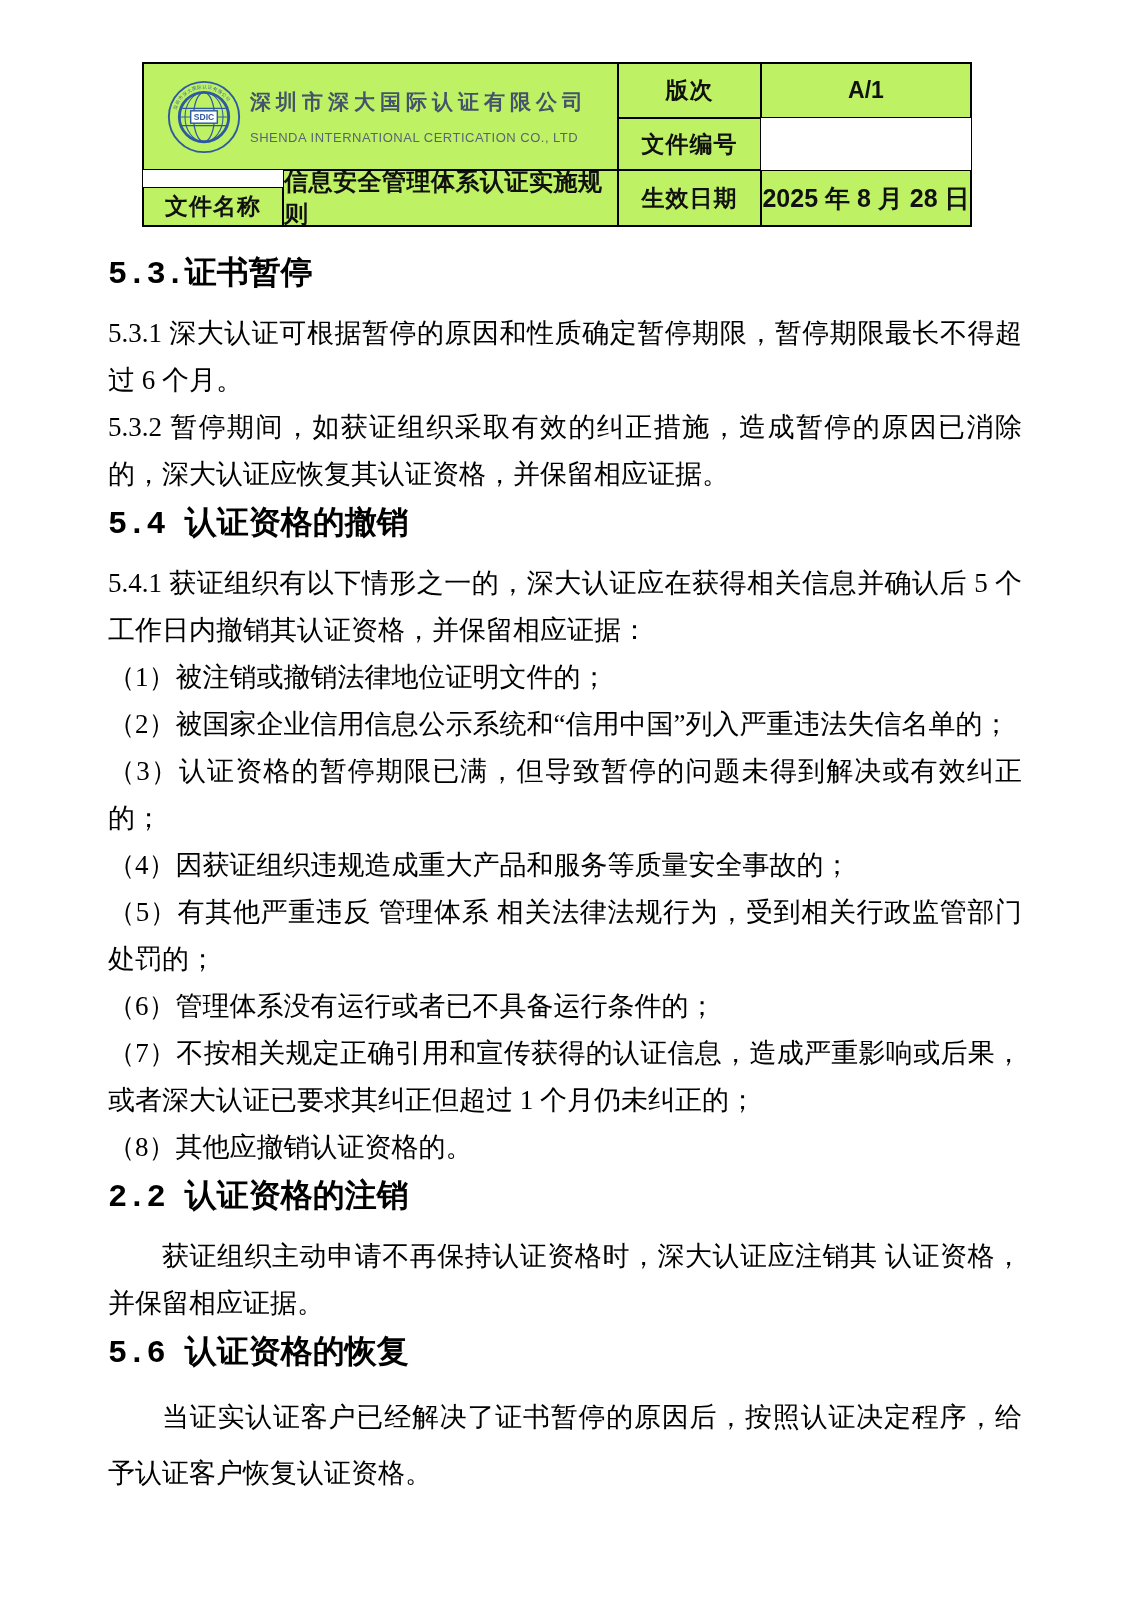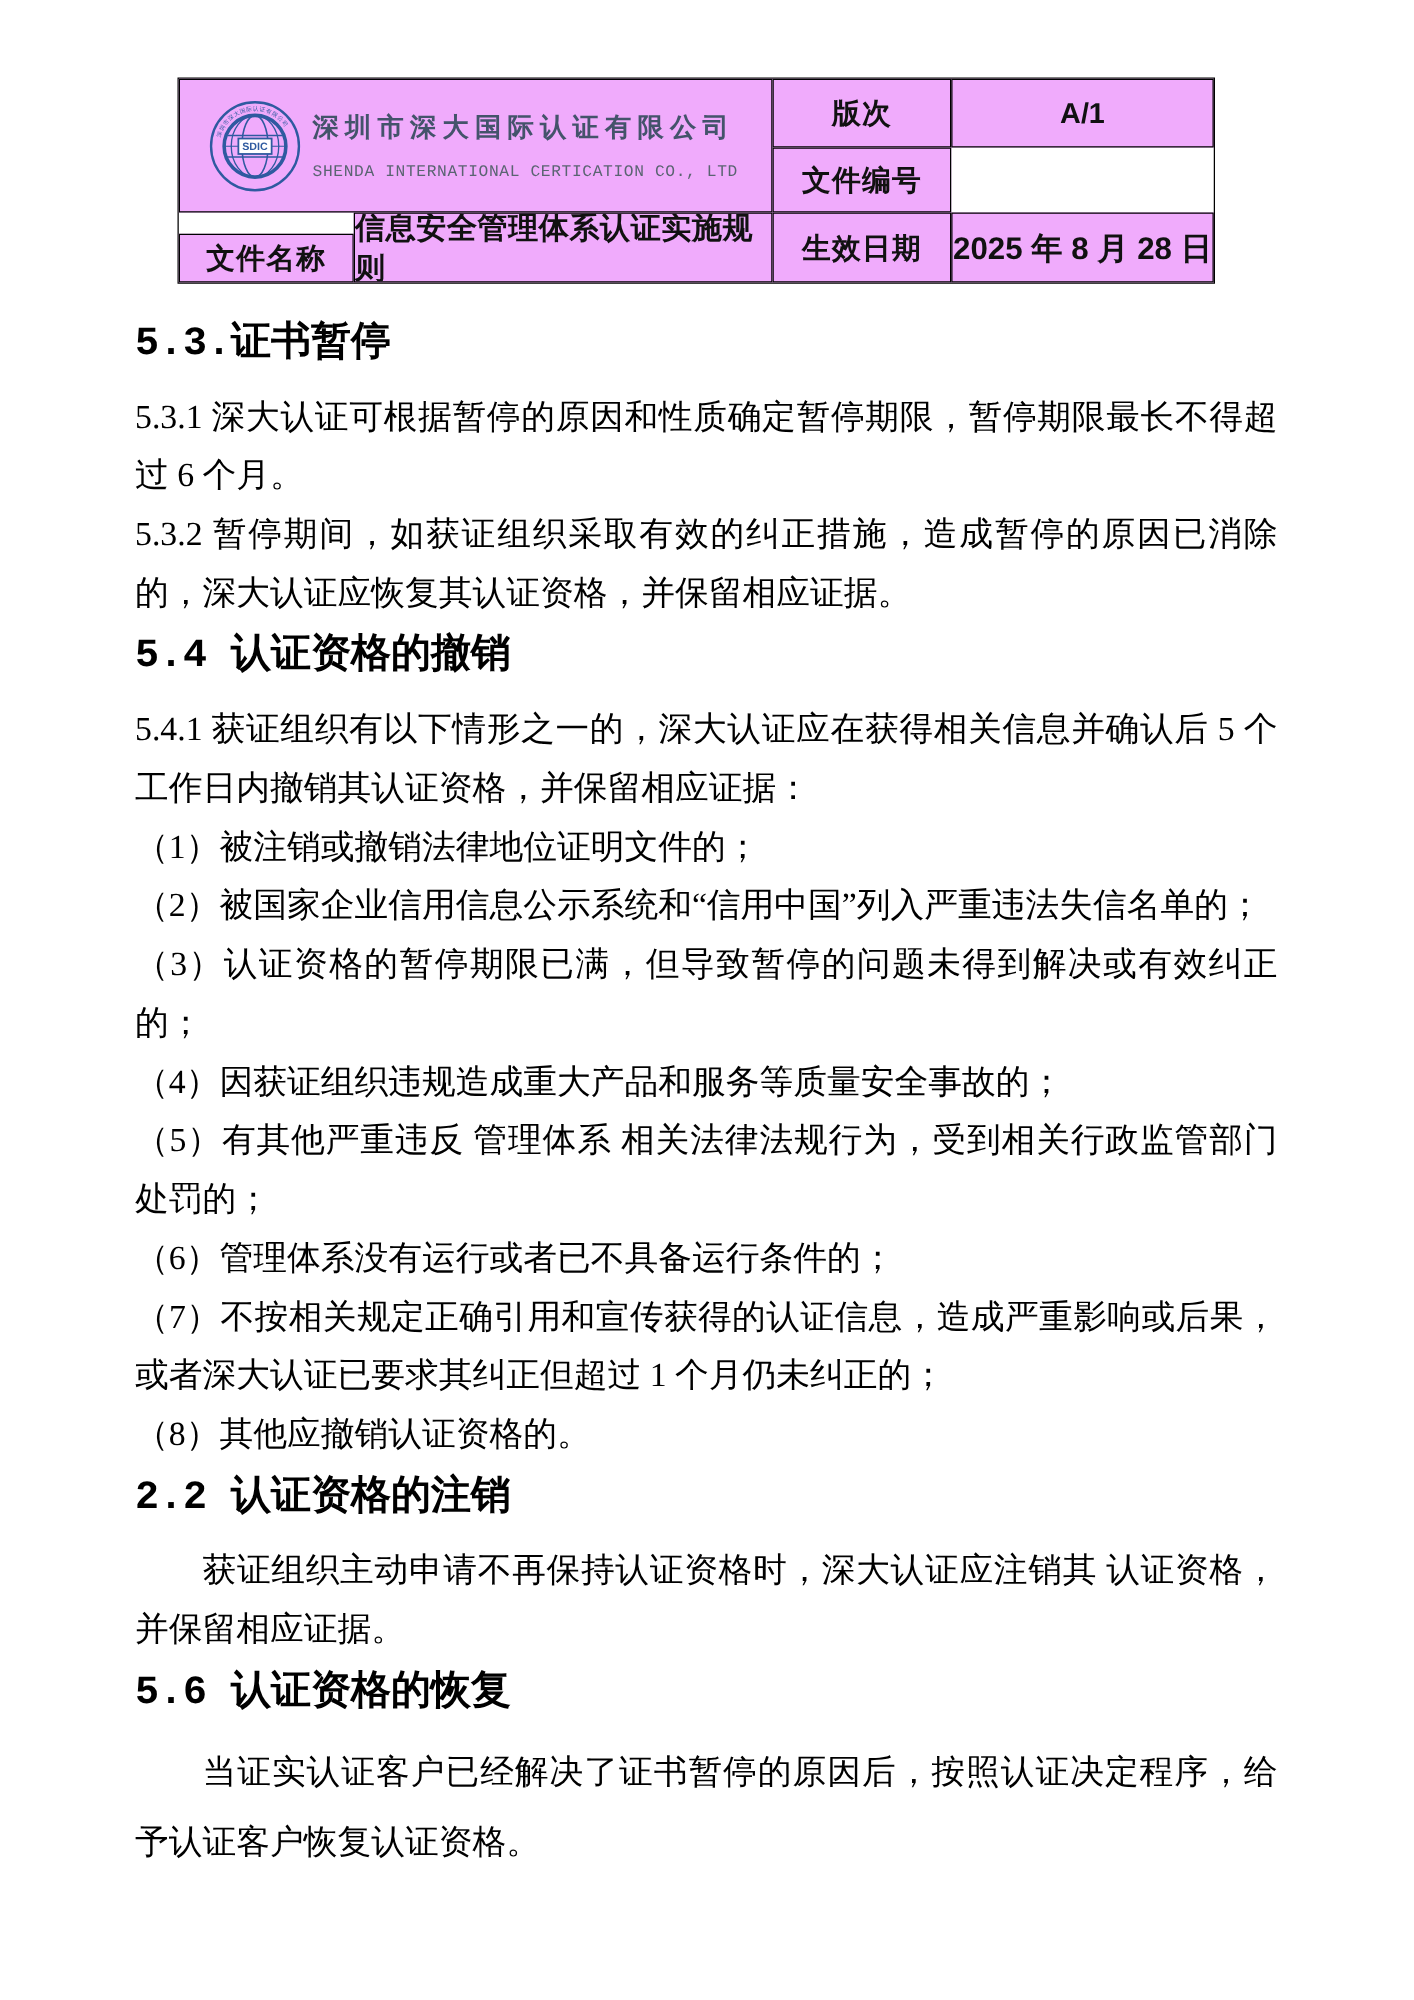"版次" .cell { background: #f0abfc -> #bef264 }
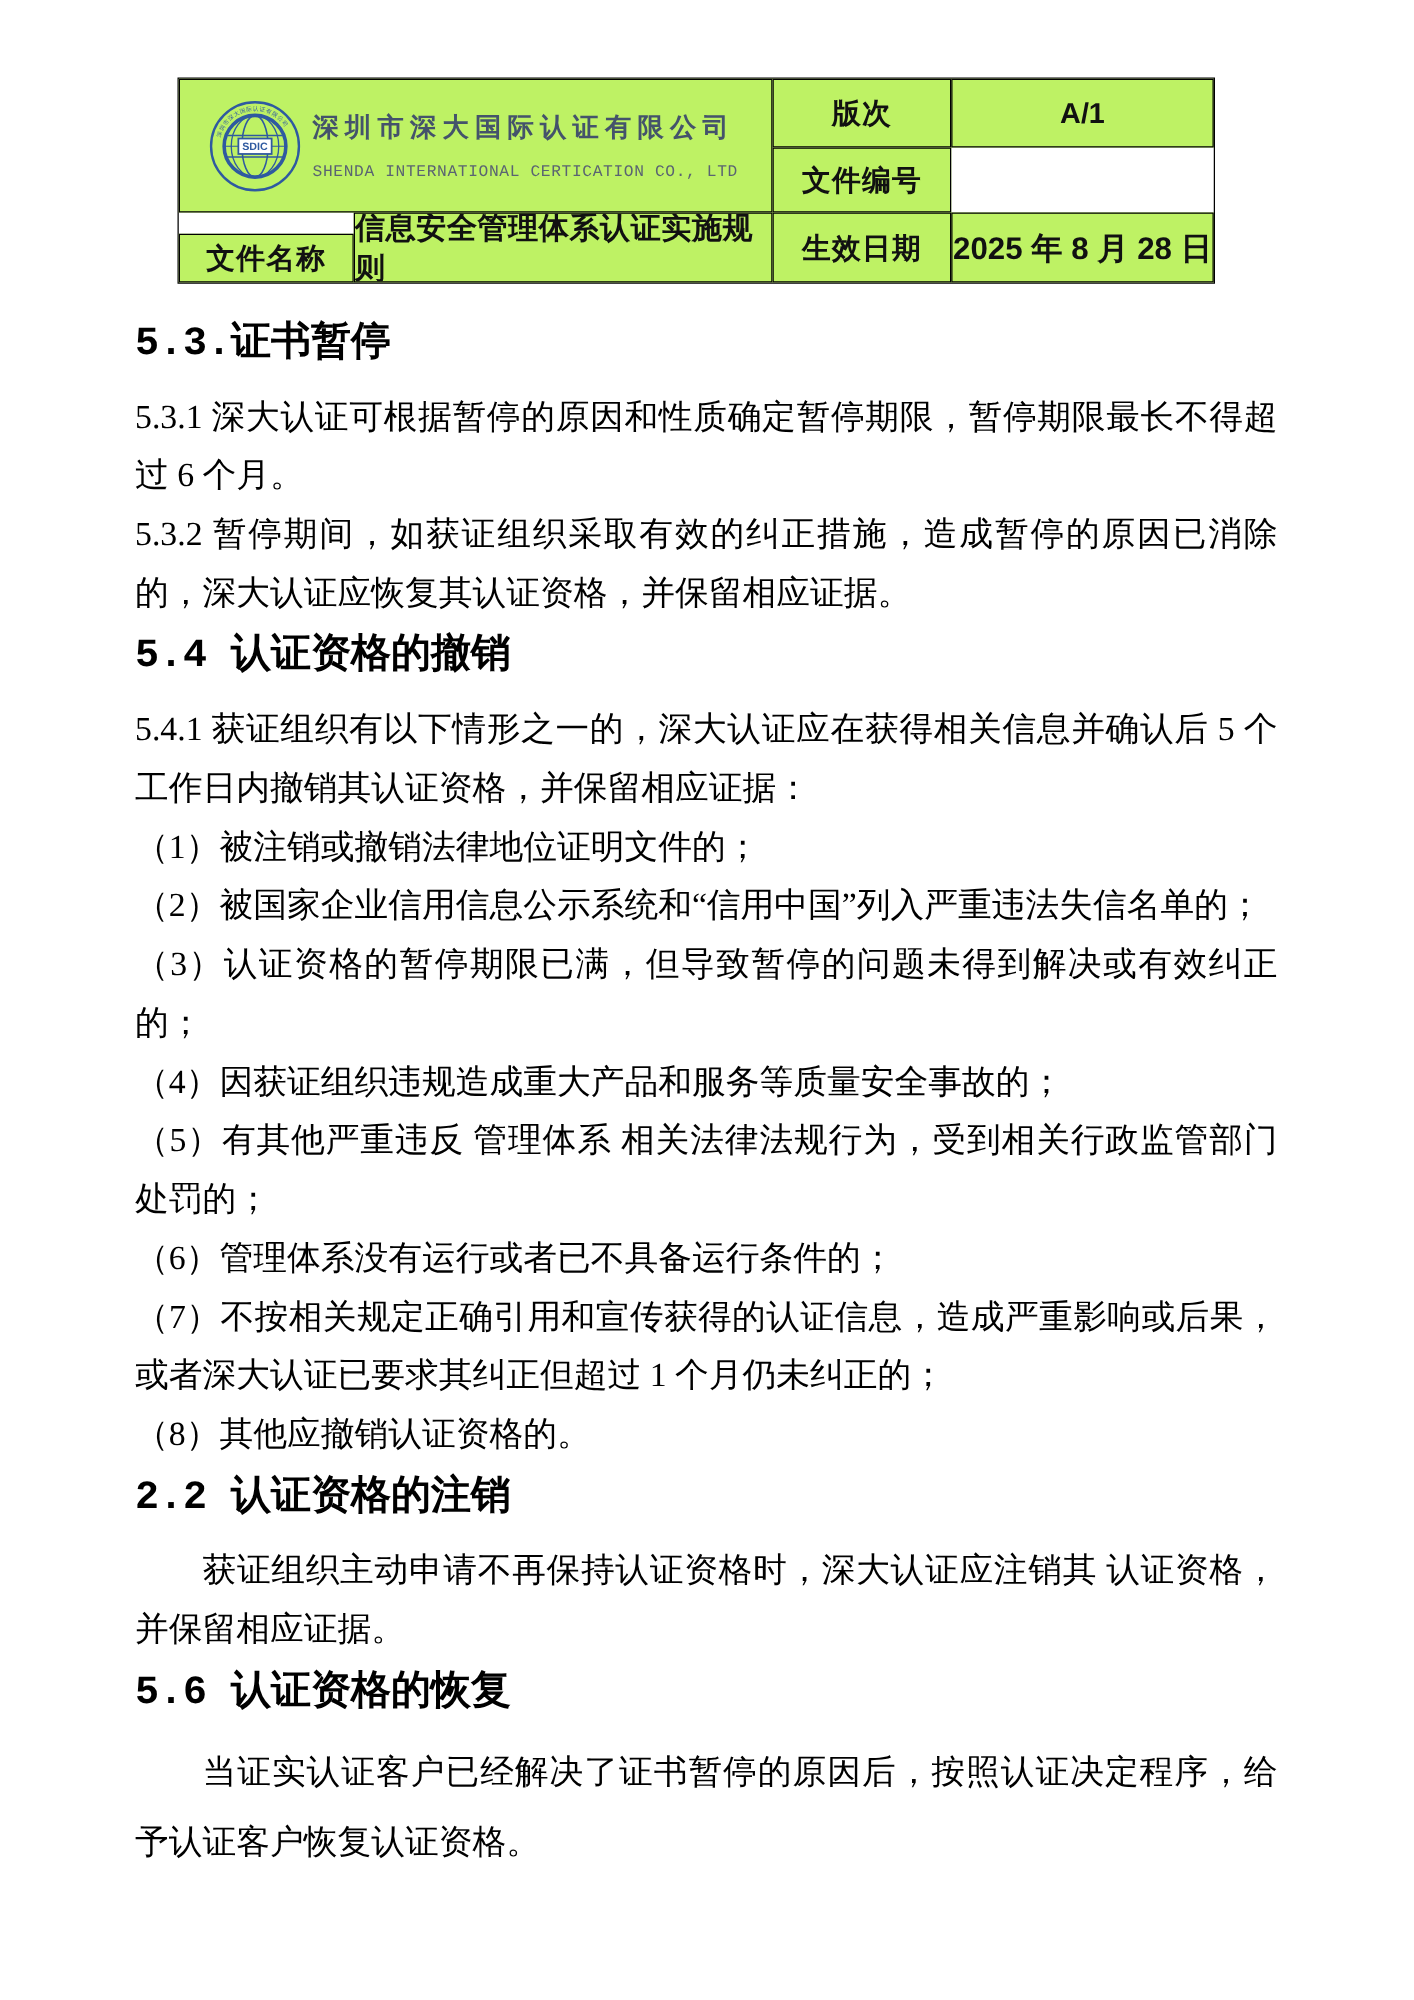"SHENDA INTERNATIONAL CERTICATION CO.," .co-en { font-family: Liberation Mono, monospace -> Liberation Sans, sans-serif }
